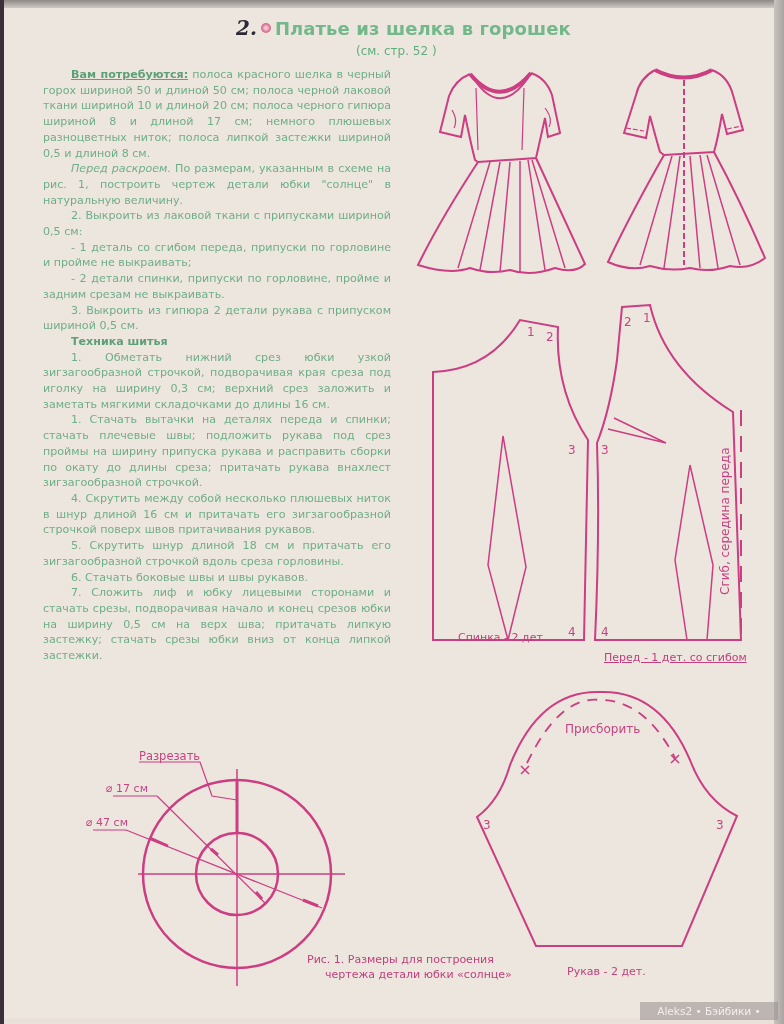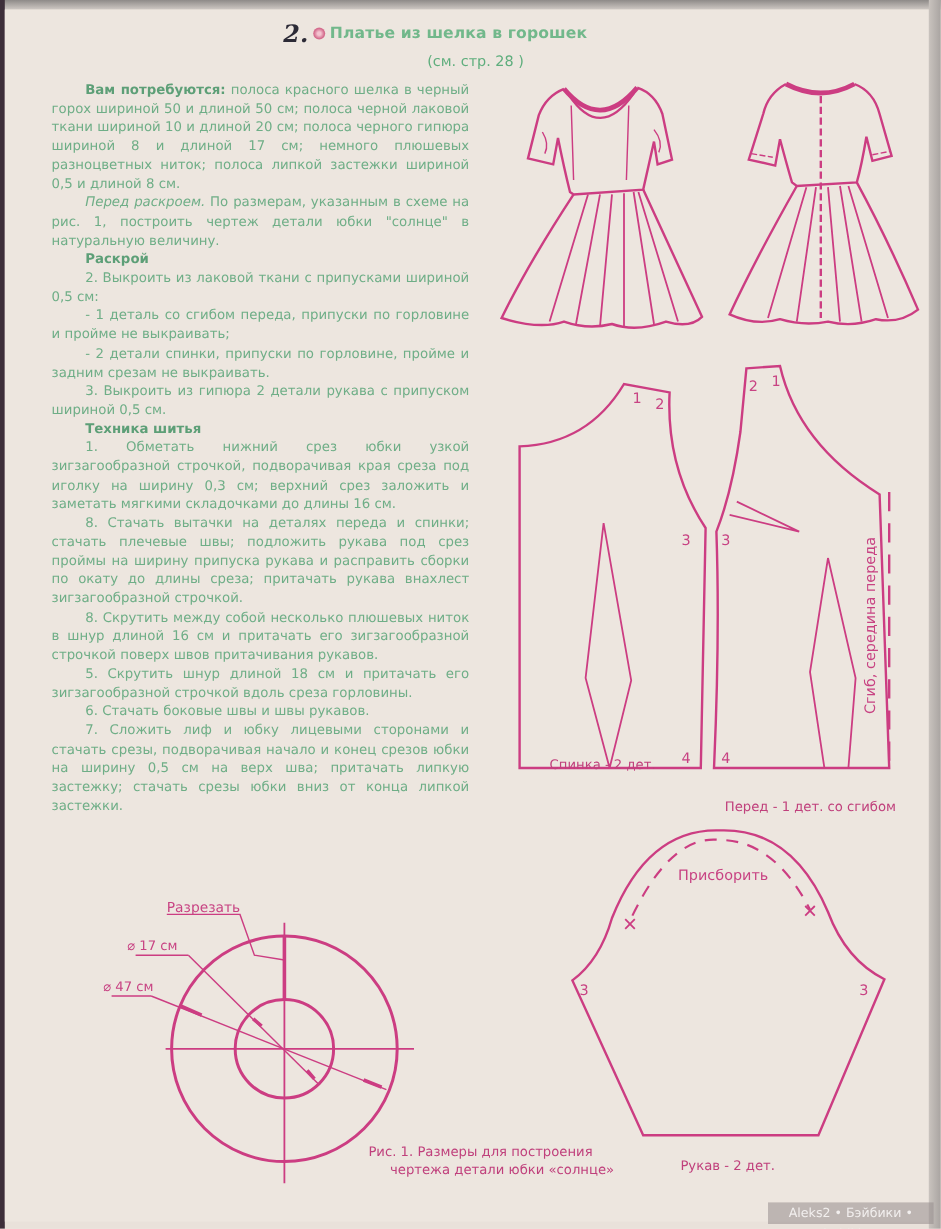"Платье из шелка в горошек" .title { font-size: 13px -> 18px }
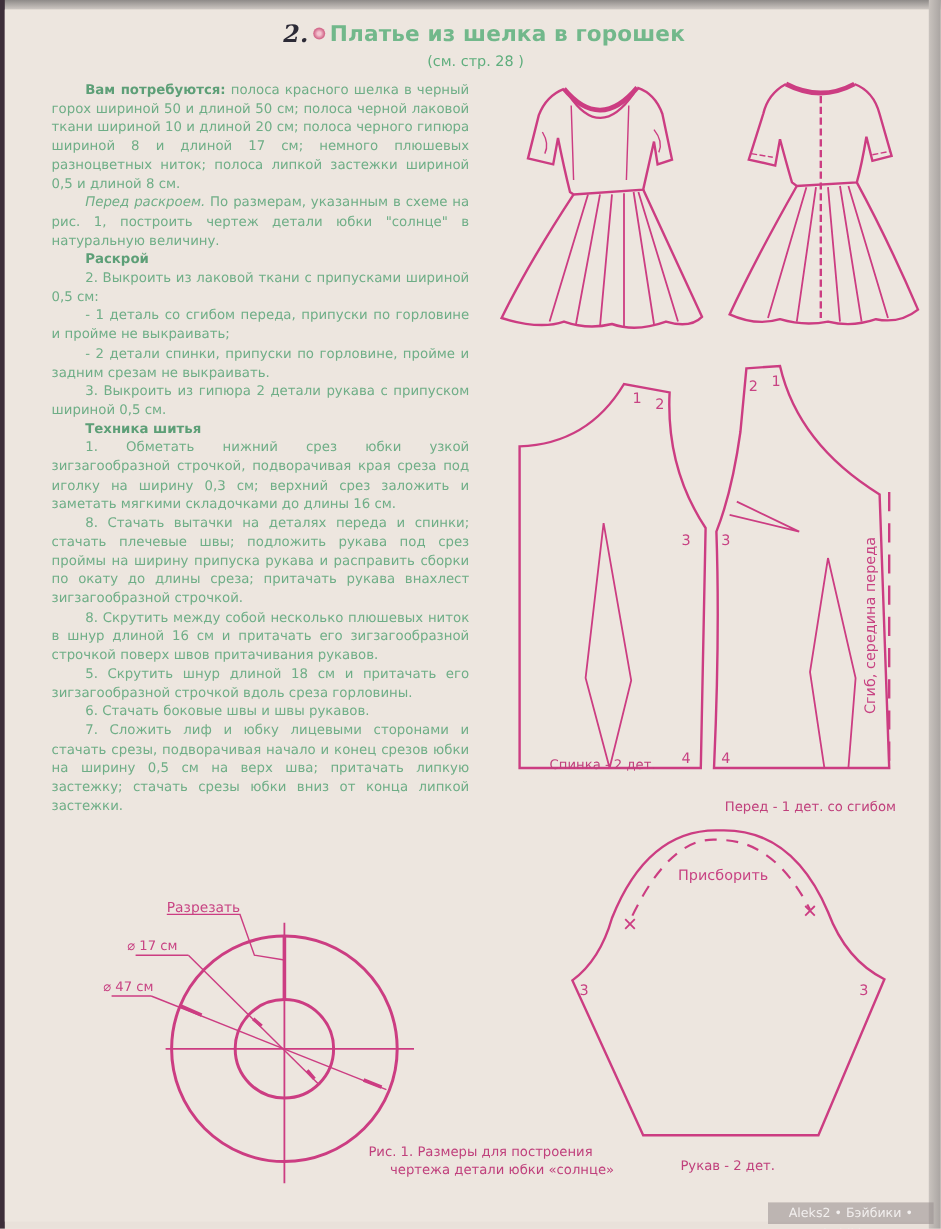"(см. стр. 28 )" div.subtitle { text: 28 -> 52 }
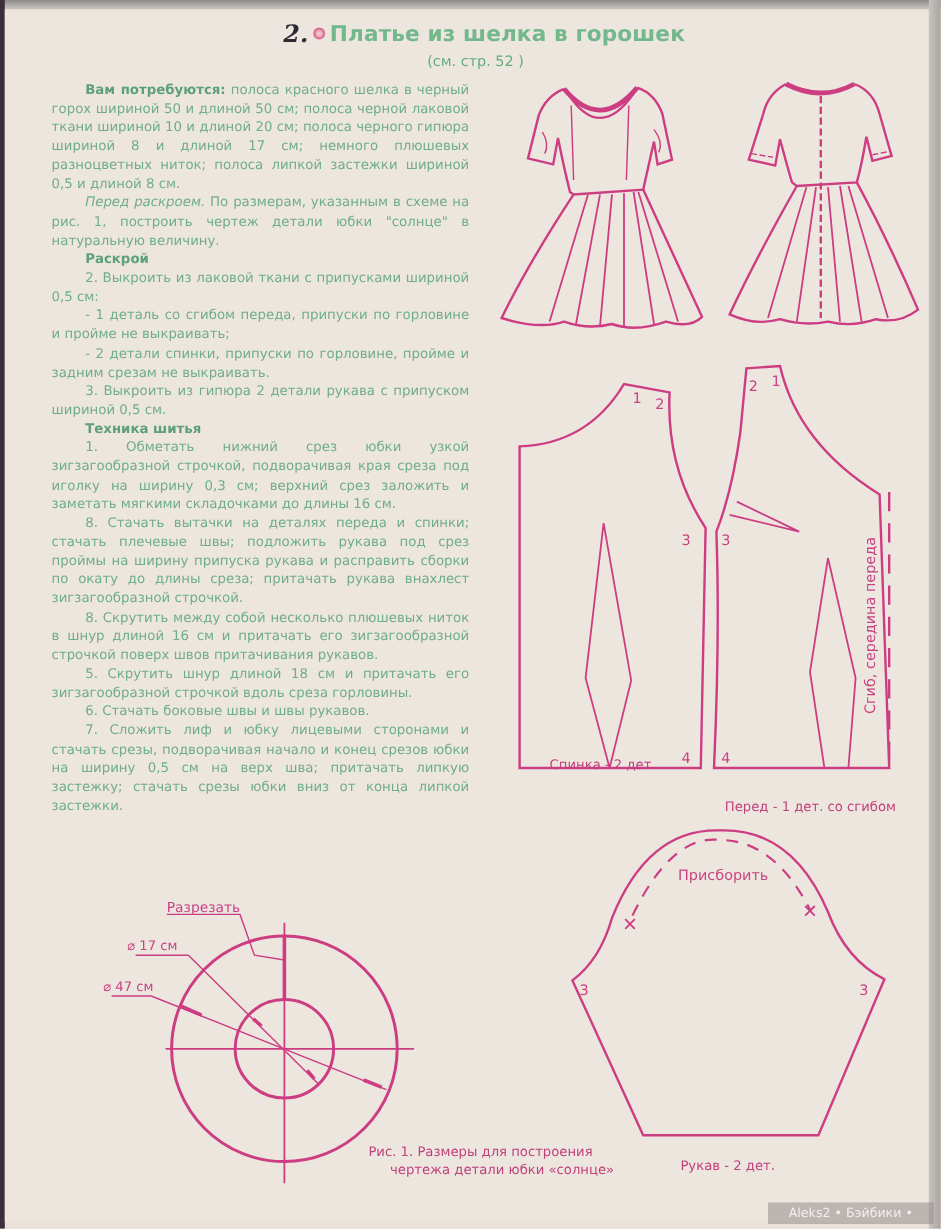"Вам потребуются:" .text-col .bold { text-decoration: none -> underline }
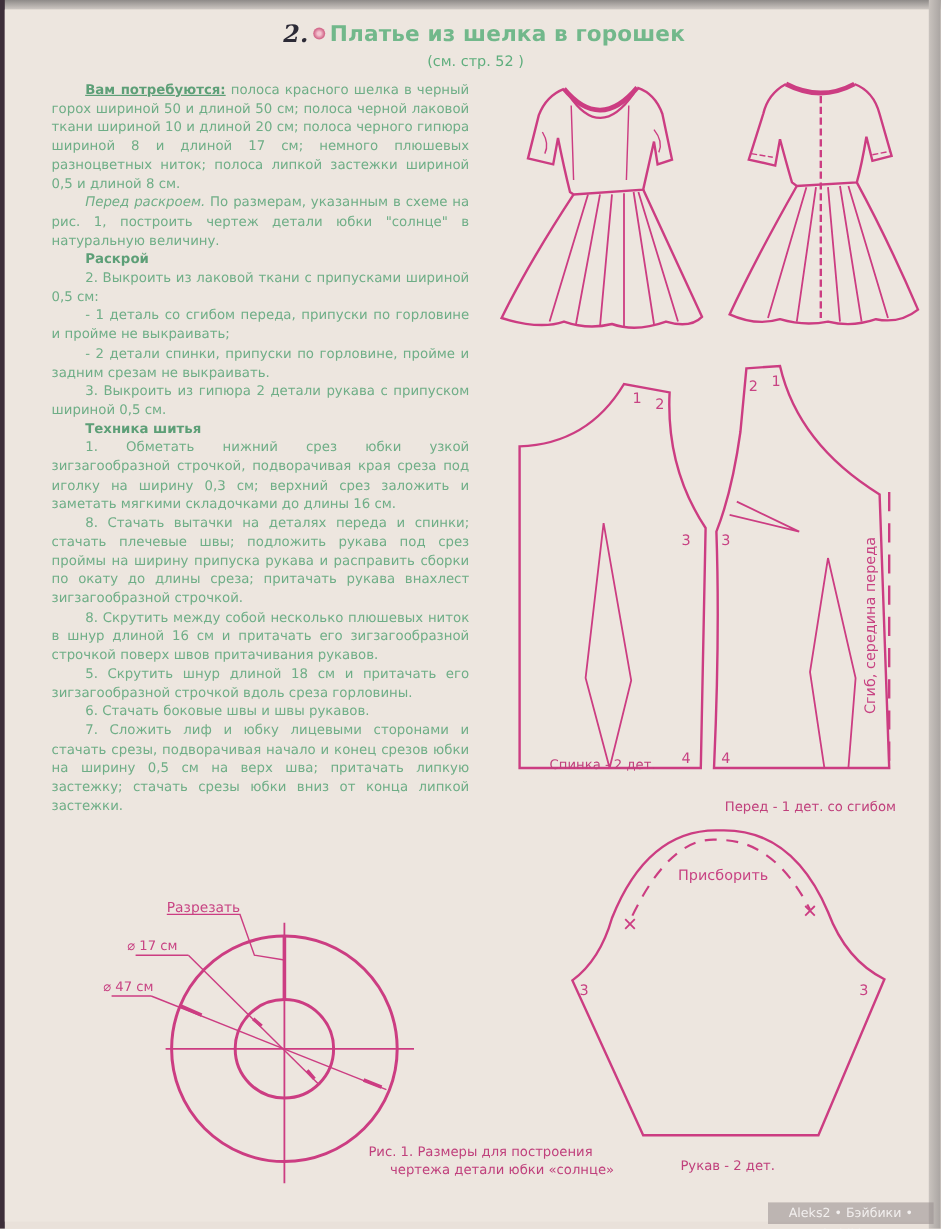"Раскрой" p.heading { html: <p>Раскрой</p> -> none }
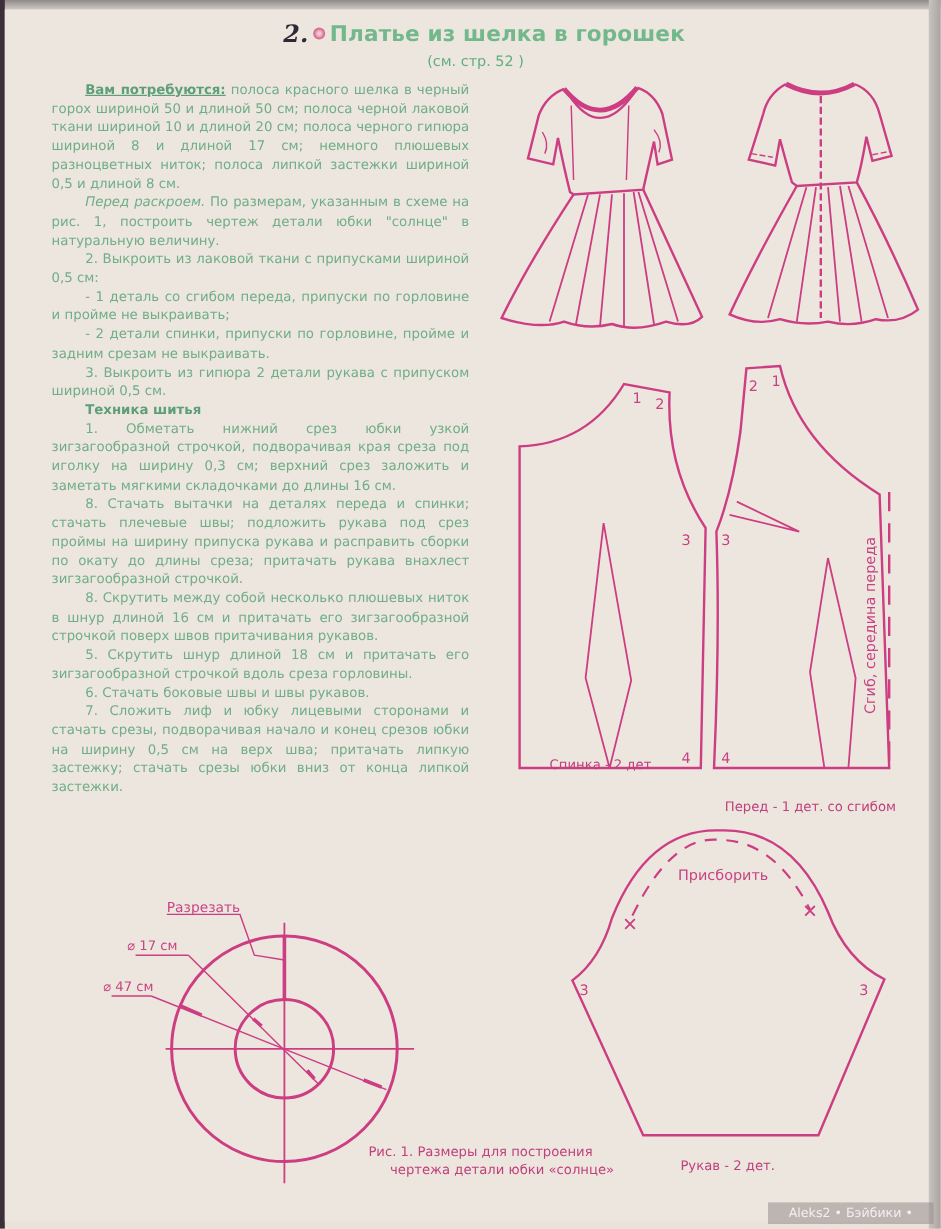"8. Стачать вытачки на деталях" p { text: 8 -> 1 }
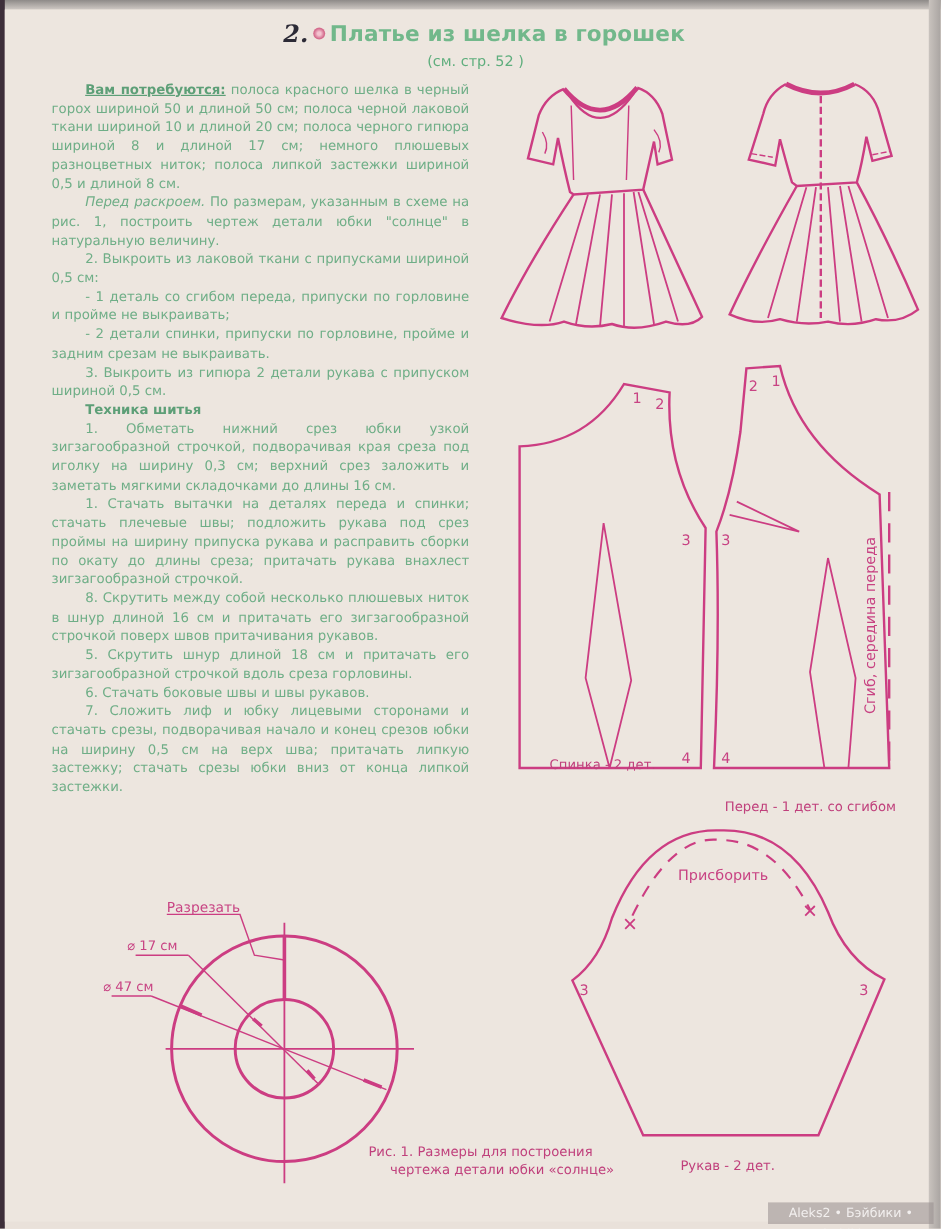"8. Скрутить между собой несколько" p { text: 8 -> 4 }
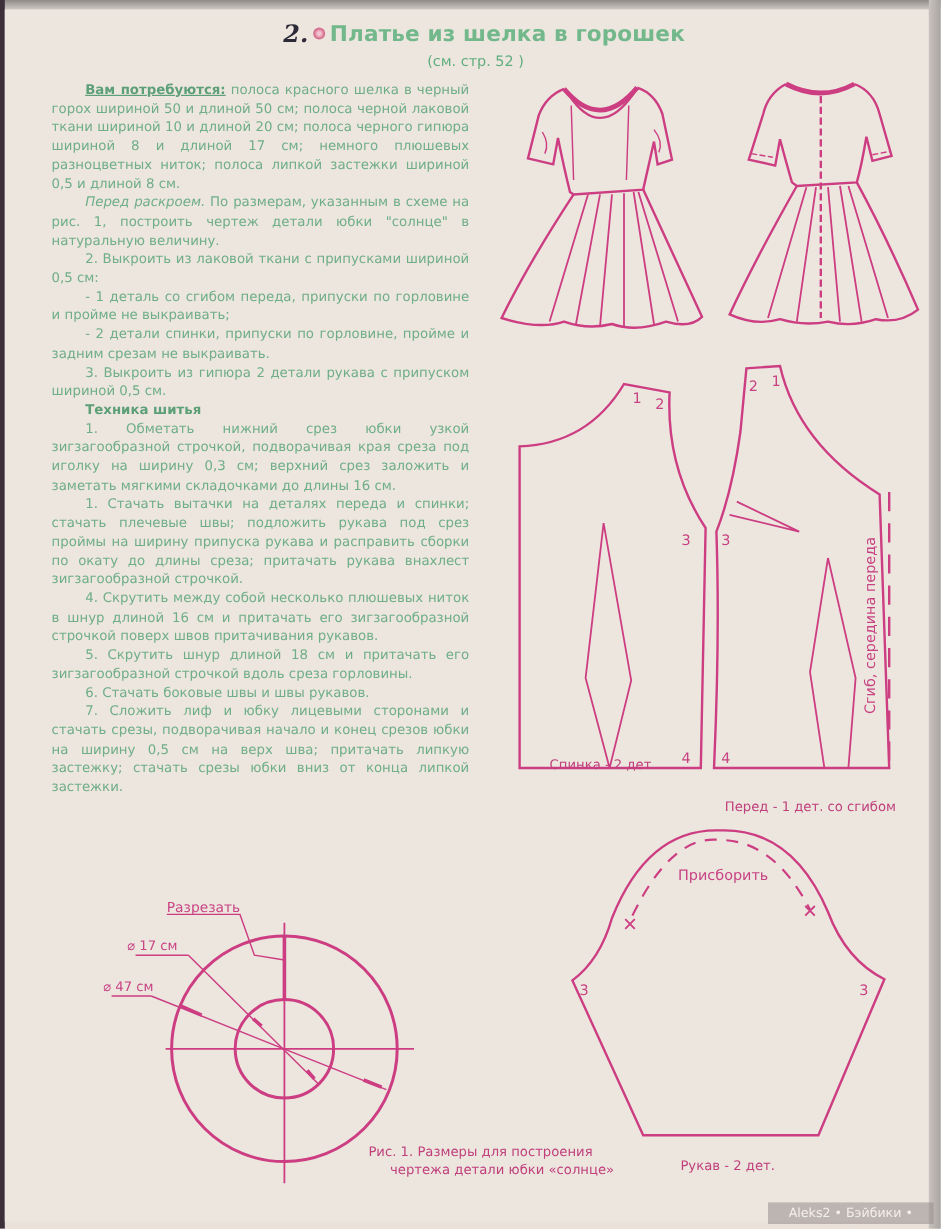"Перед - 1 дет. со" div.caption { text-decoration: none -> underline; top: 665px -> 650px }
